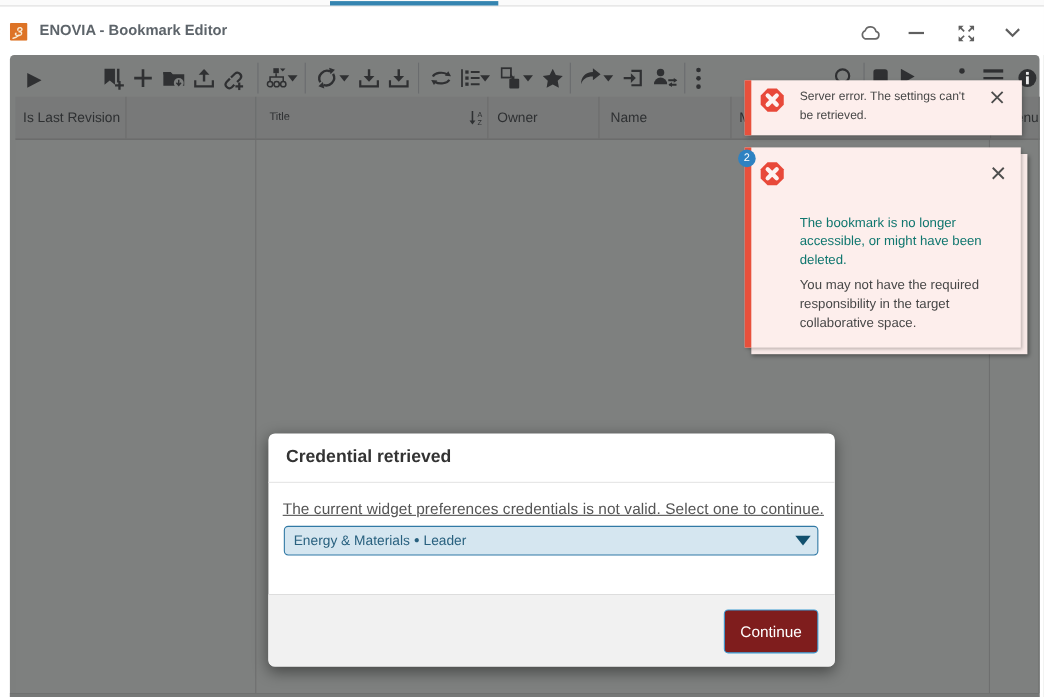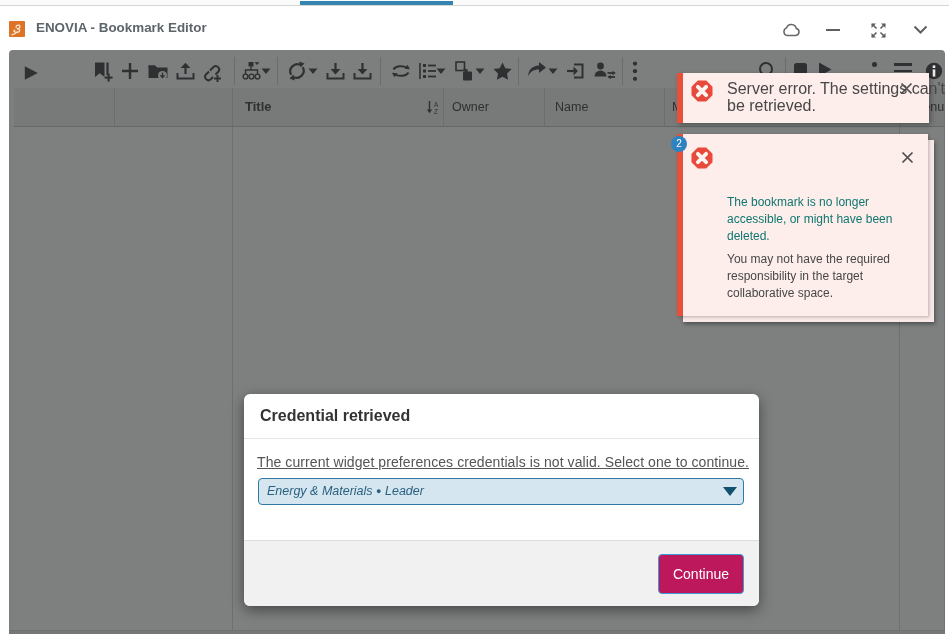"Server error. The settings can't" div.abs { font-size: 16px -> 11px }
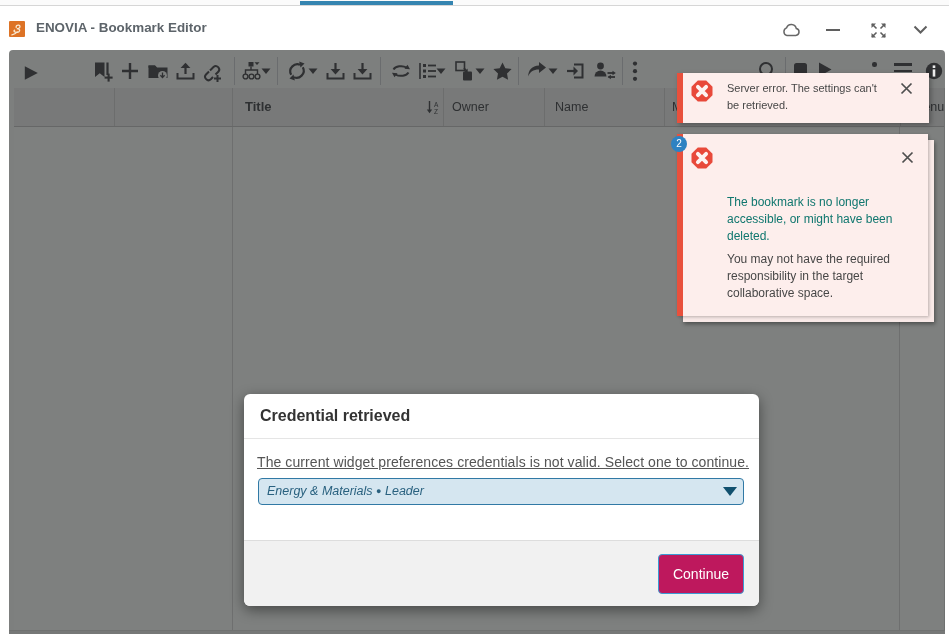"Is Last Revision" div.abs { html: none -> <div>Is Last Revision</div> }
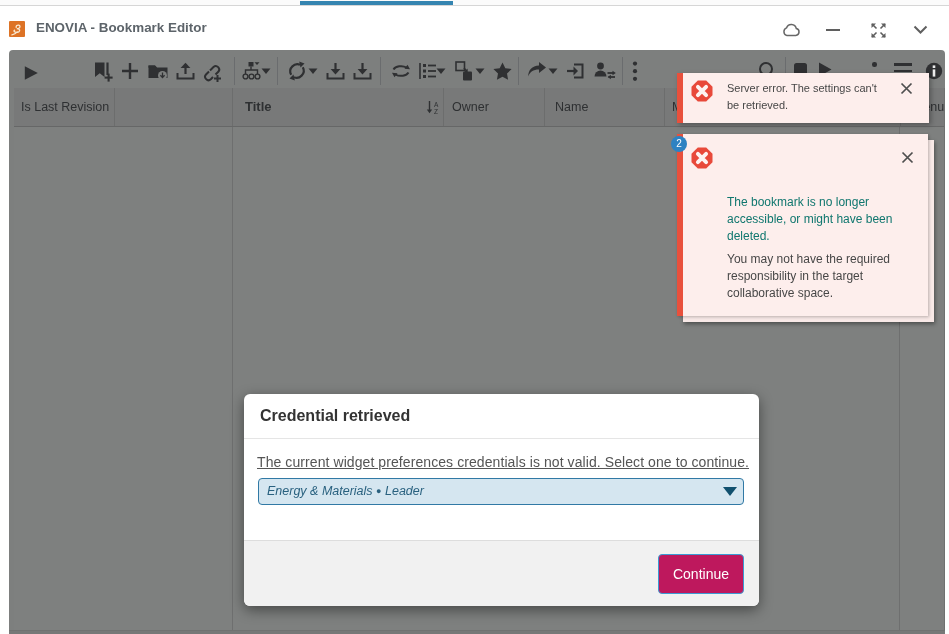"Title" div.abs { font-size: 13px -> 10px; font-weight: bold -> none }
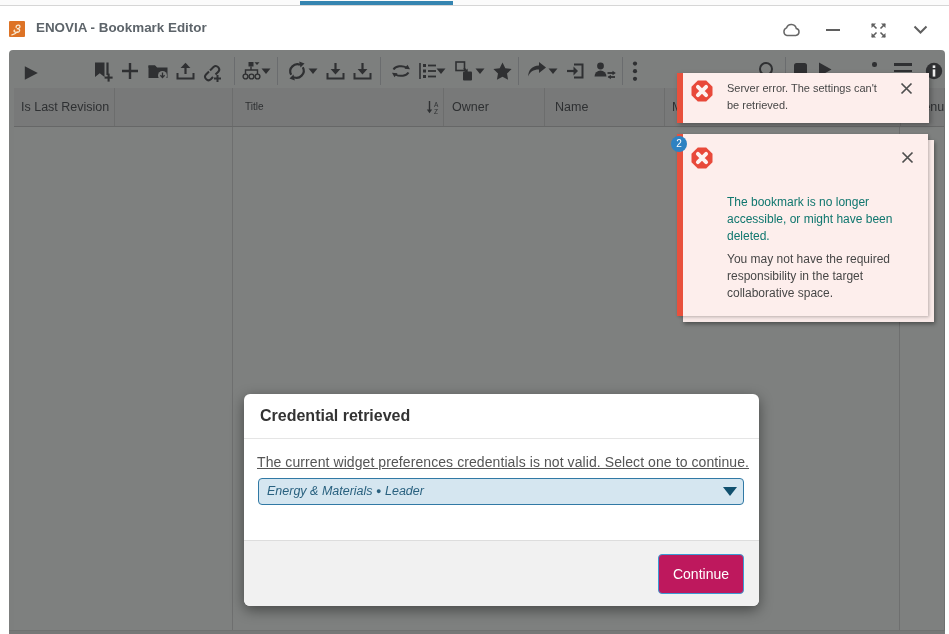"Energy & Materials ● Leader" div.abs { font-style: italic -> none }
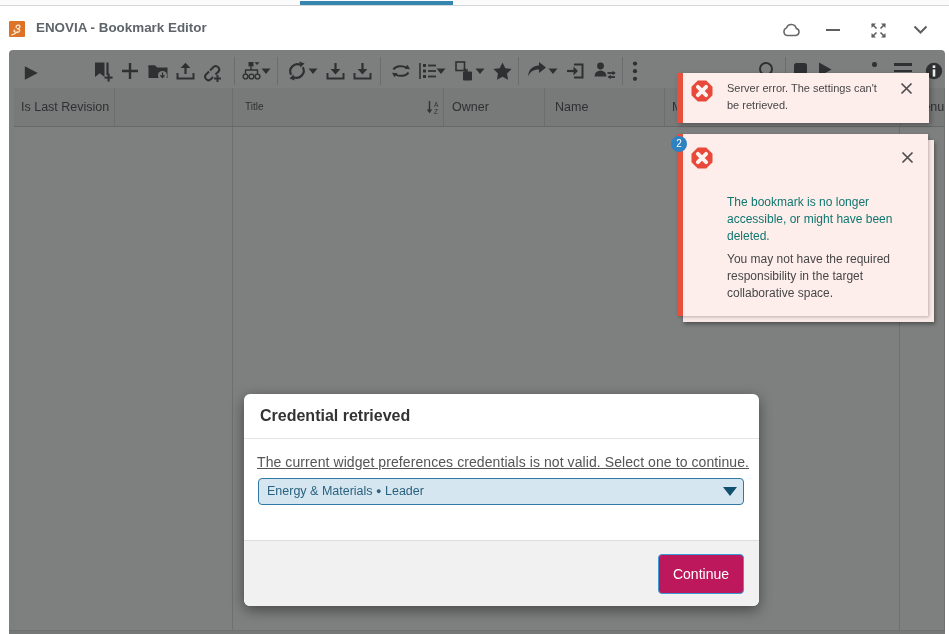"Continue" div.abs { background: #be185d -> #7f1d1d }
